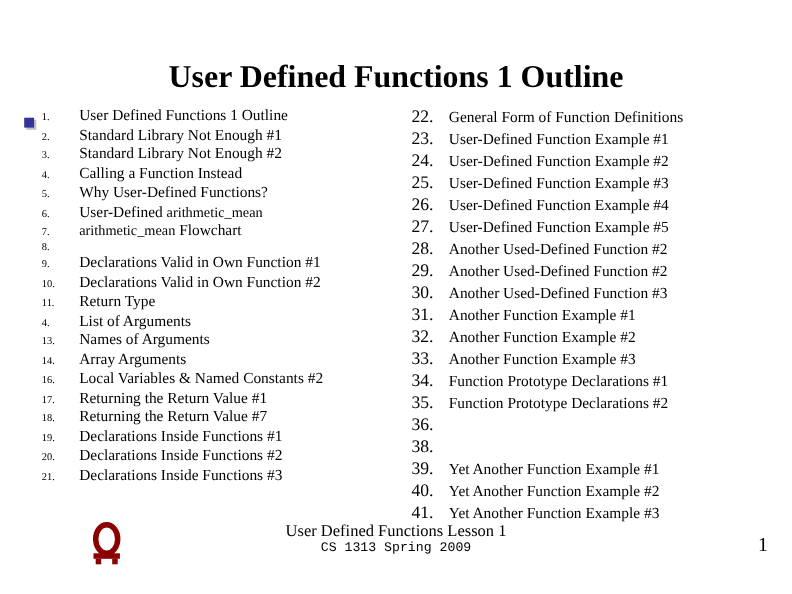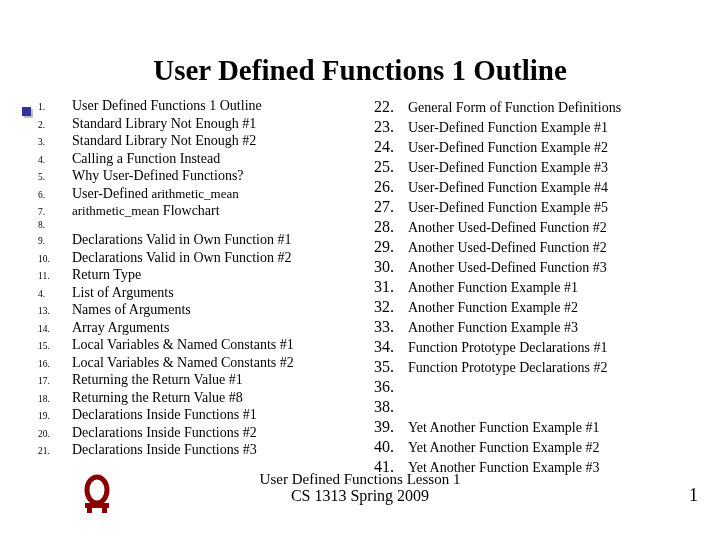"15." div.row { html: <div> <span>15.</span> <span>Local Variables &amp; Named Constants #1</span> </div> -> none }
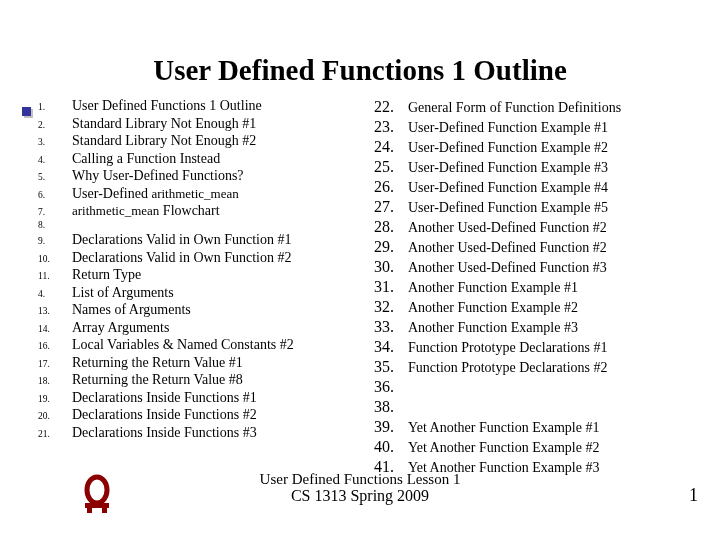"Returning the Return Value #8" span.txt { text: 8 -> 7 }
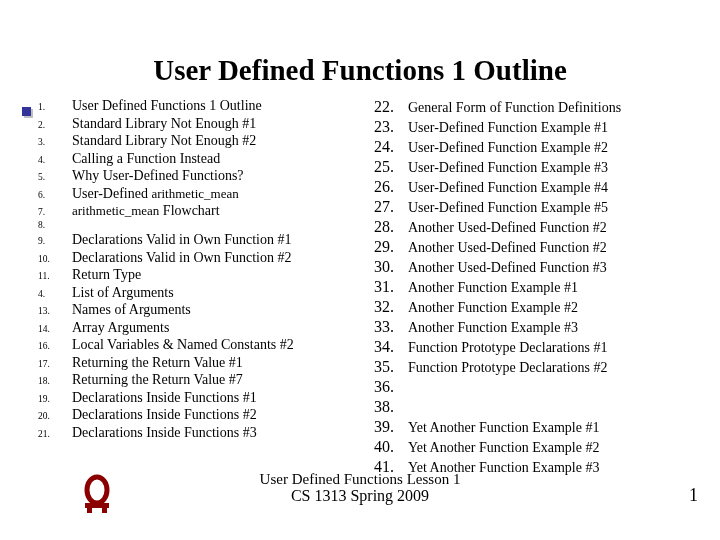"CS 1313 Spring 2009" .footer-sub { font-family: none -> Liberation Mono, monospace; font-size: 16px -> 12px }
